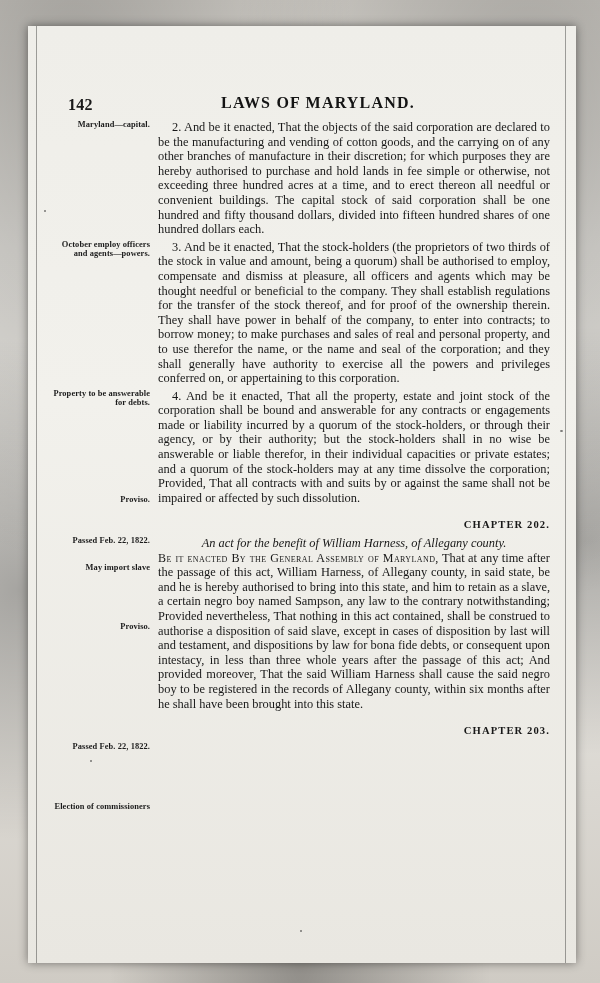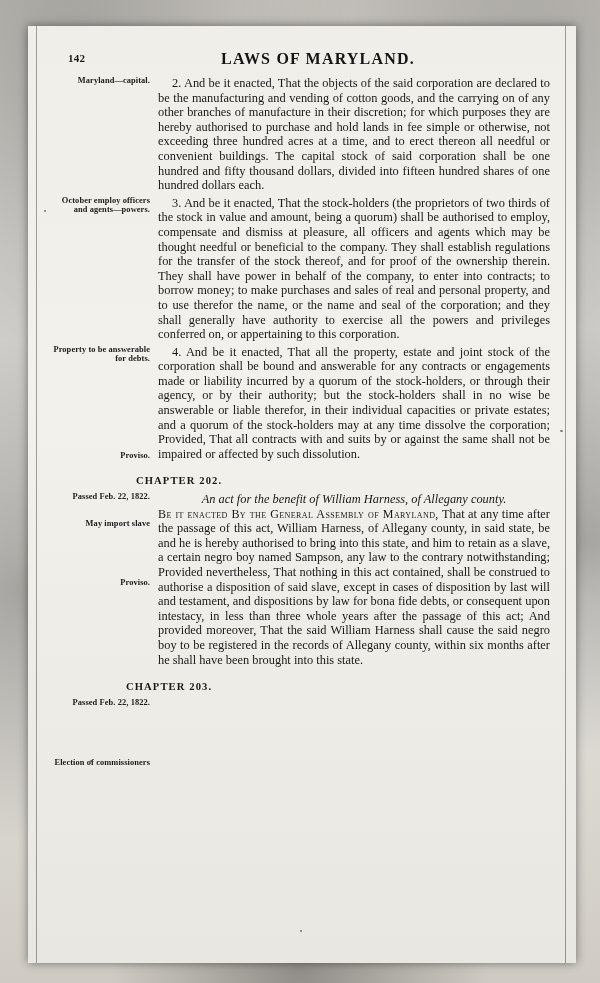"142" .folio { font-size: 11px -> 16px }
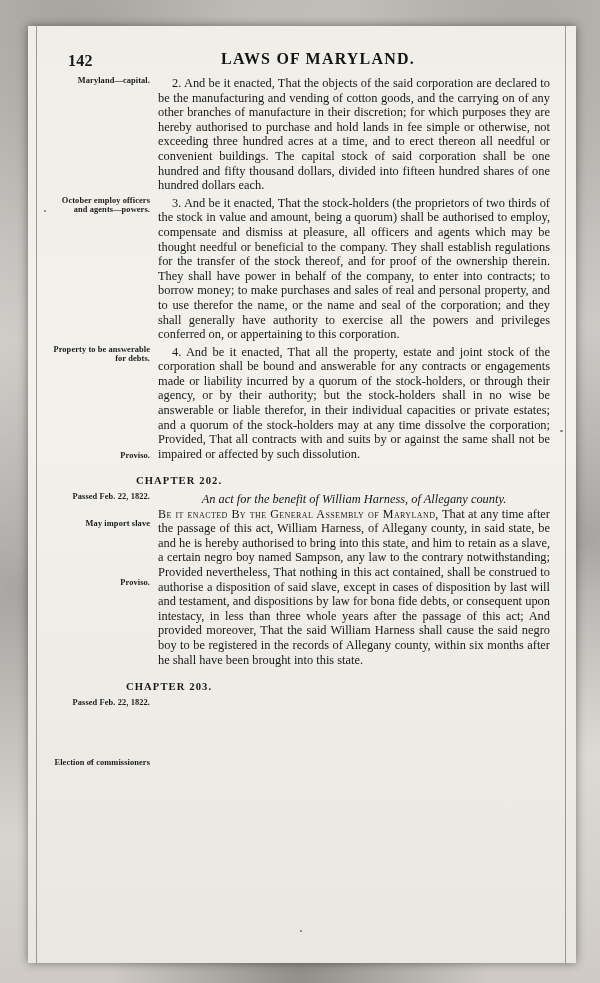"LAWS OF MARYLAND." .running-head { margin-top: none -> 44px }
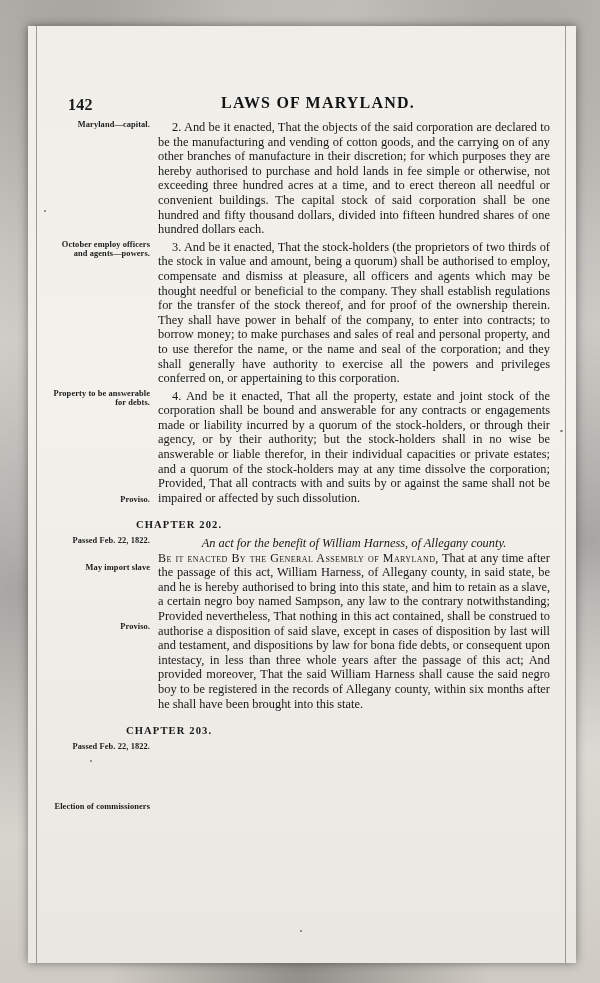"CHAPTER 202." .chapter-head { text-align: left -> right }
